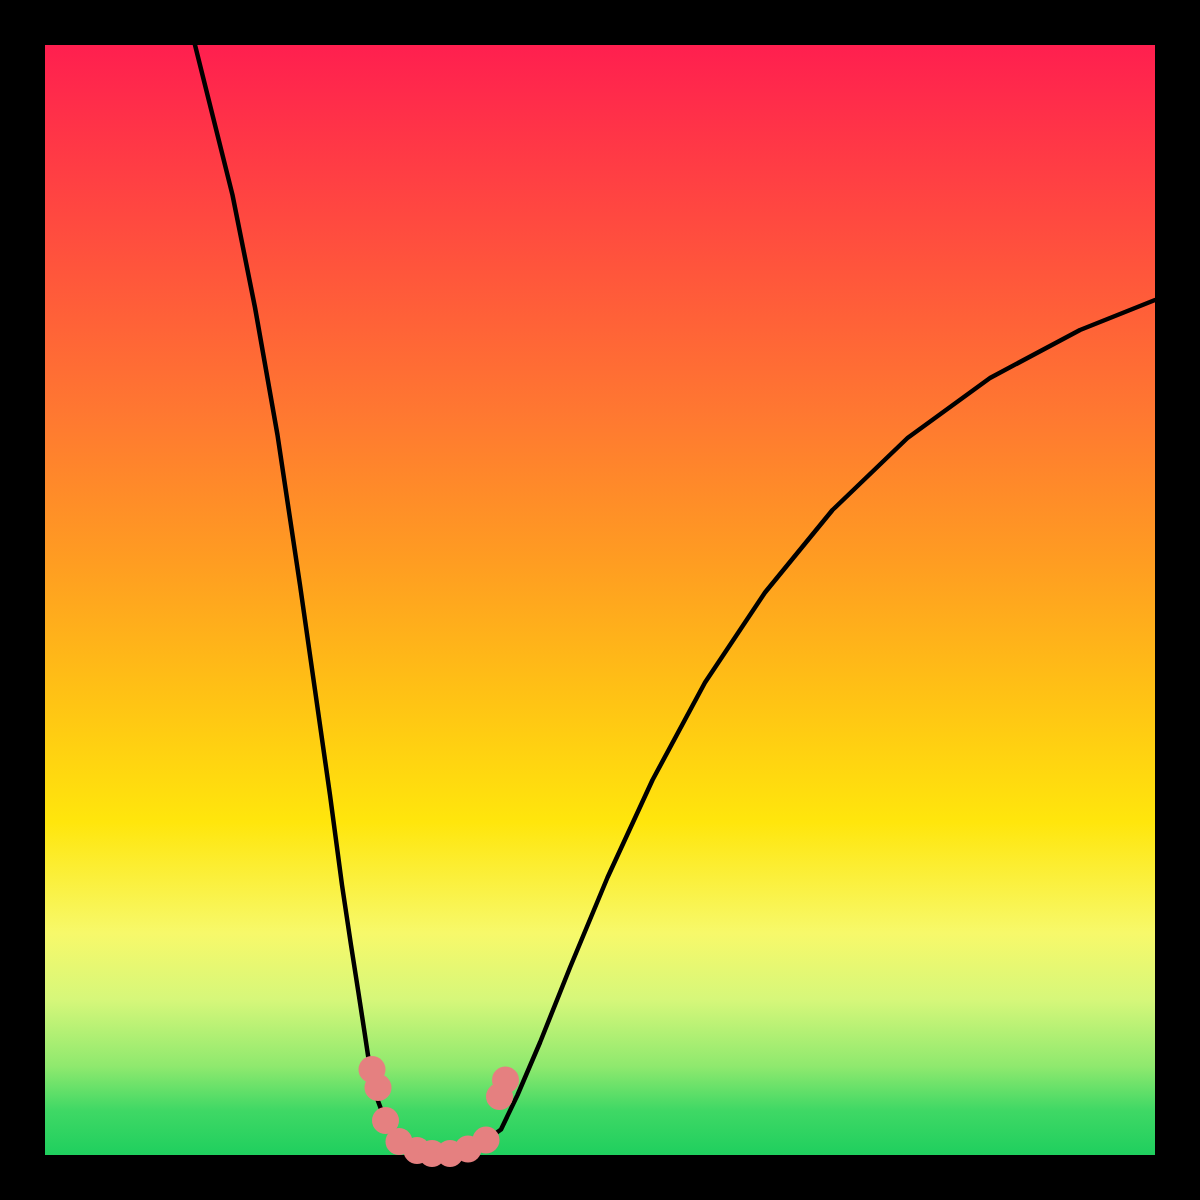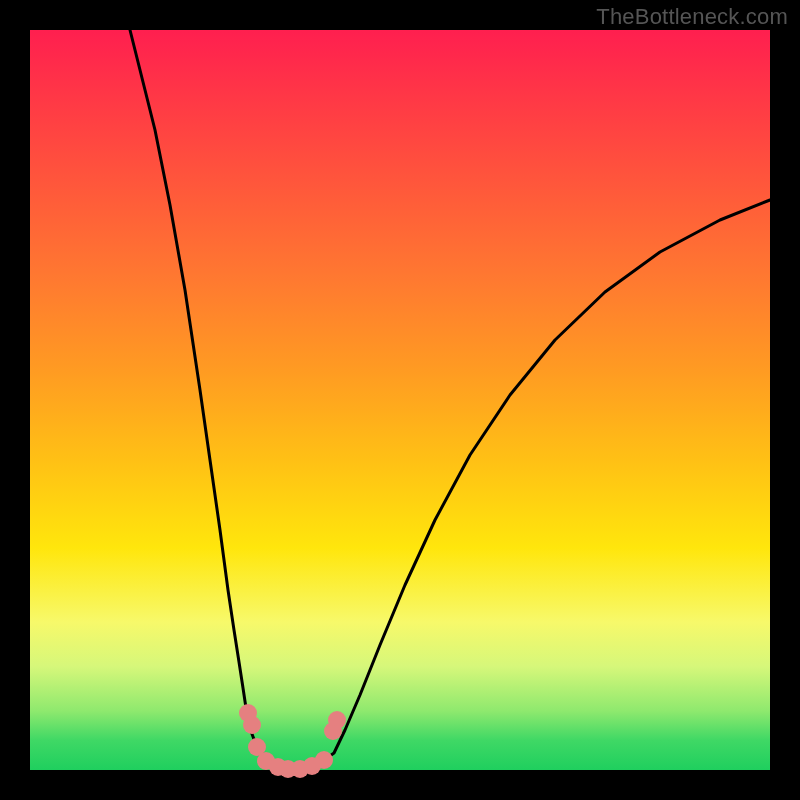"TheBottleneck.com" div.watermark { html: <div>TheBottleneck.com</div> -> none }
